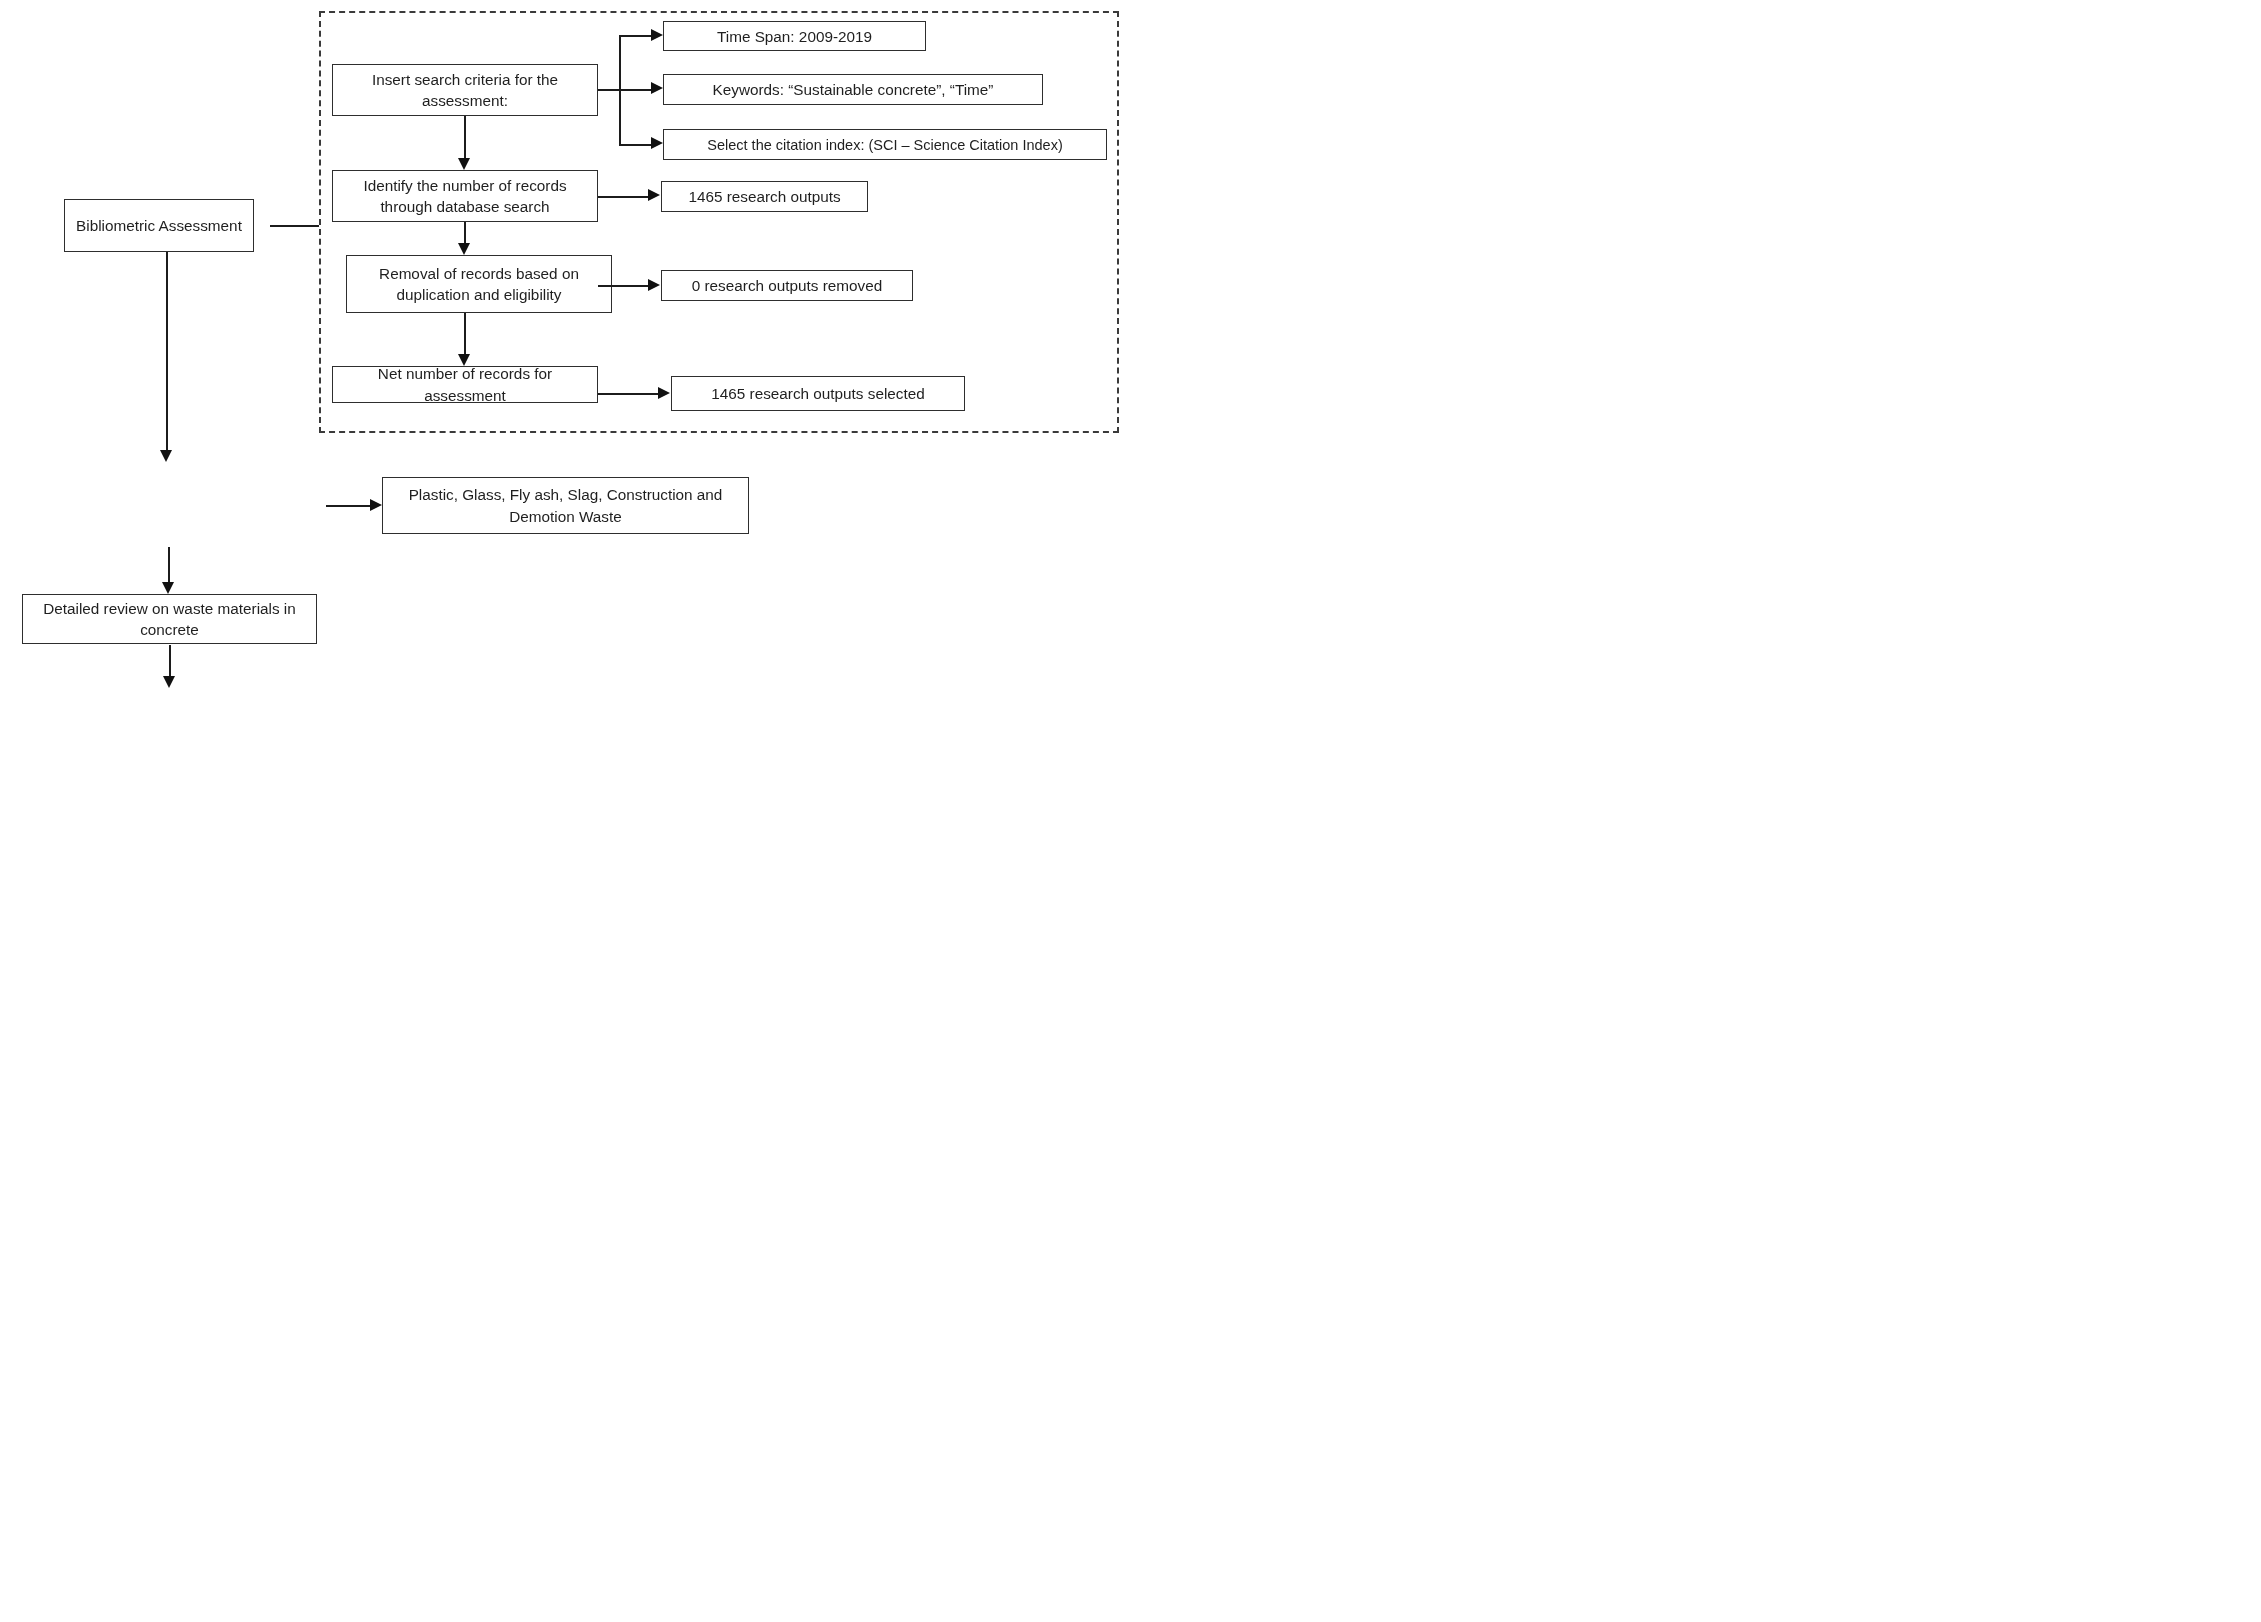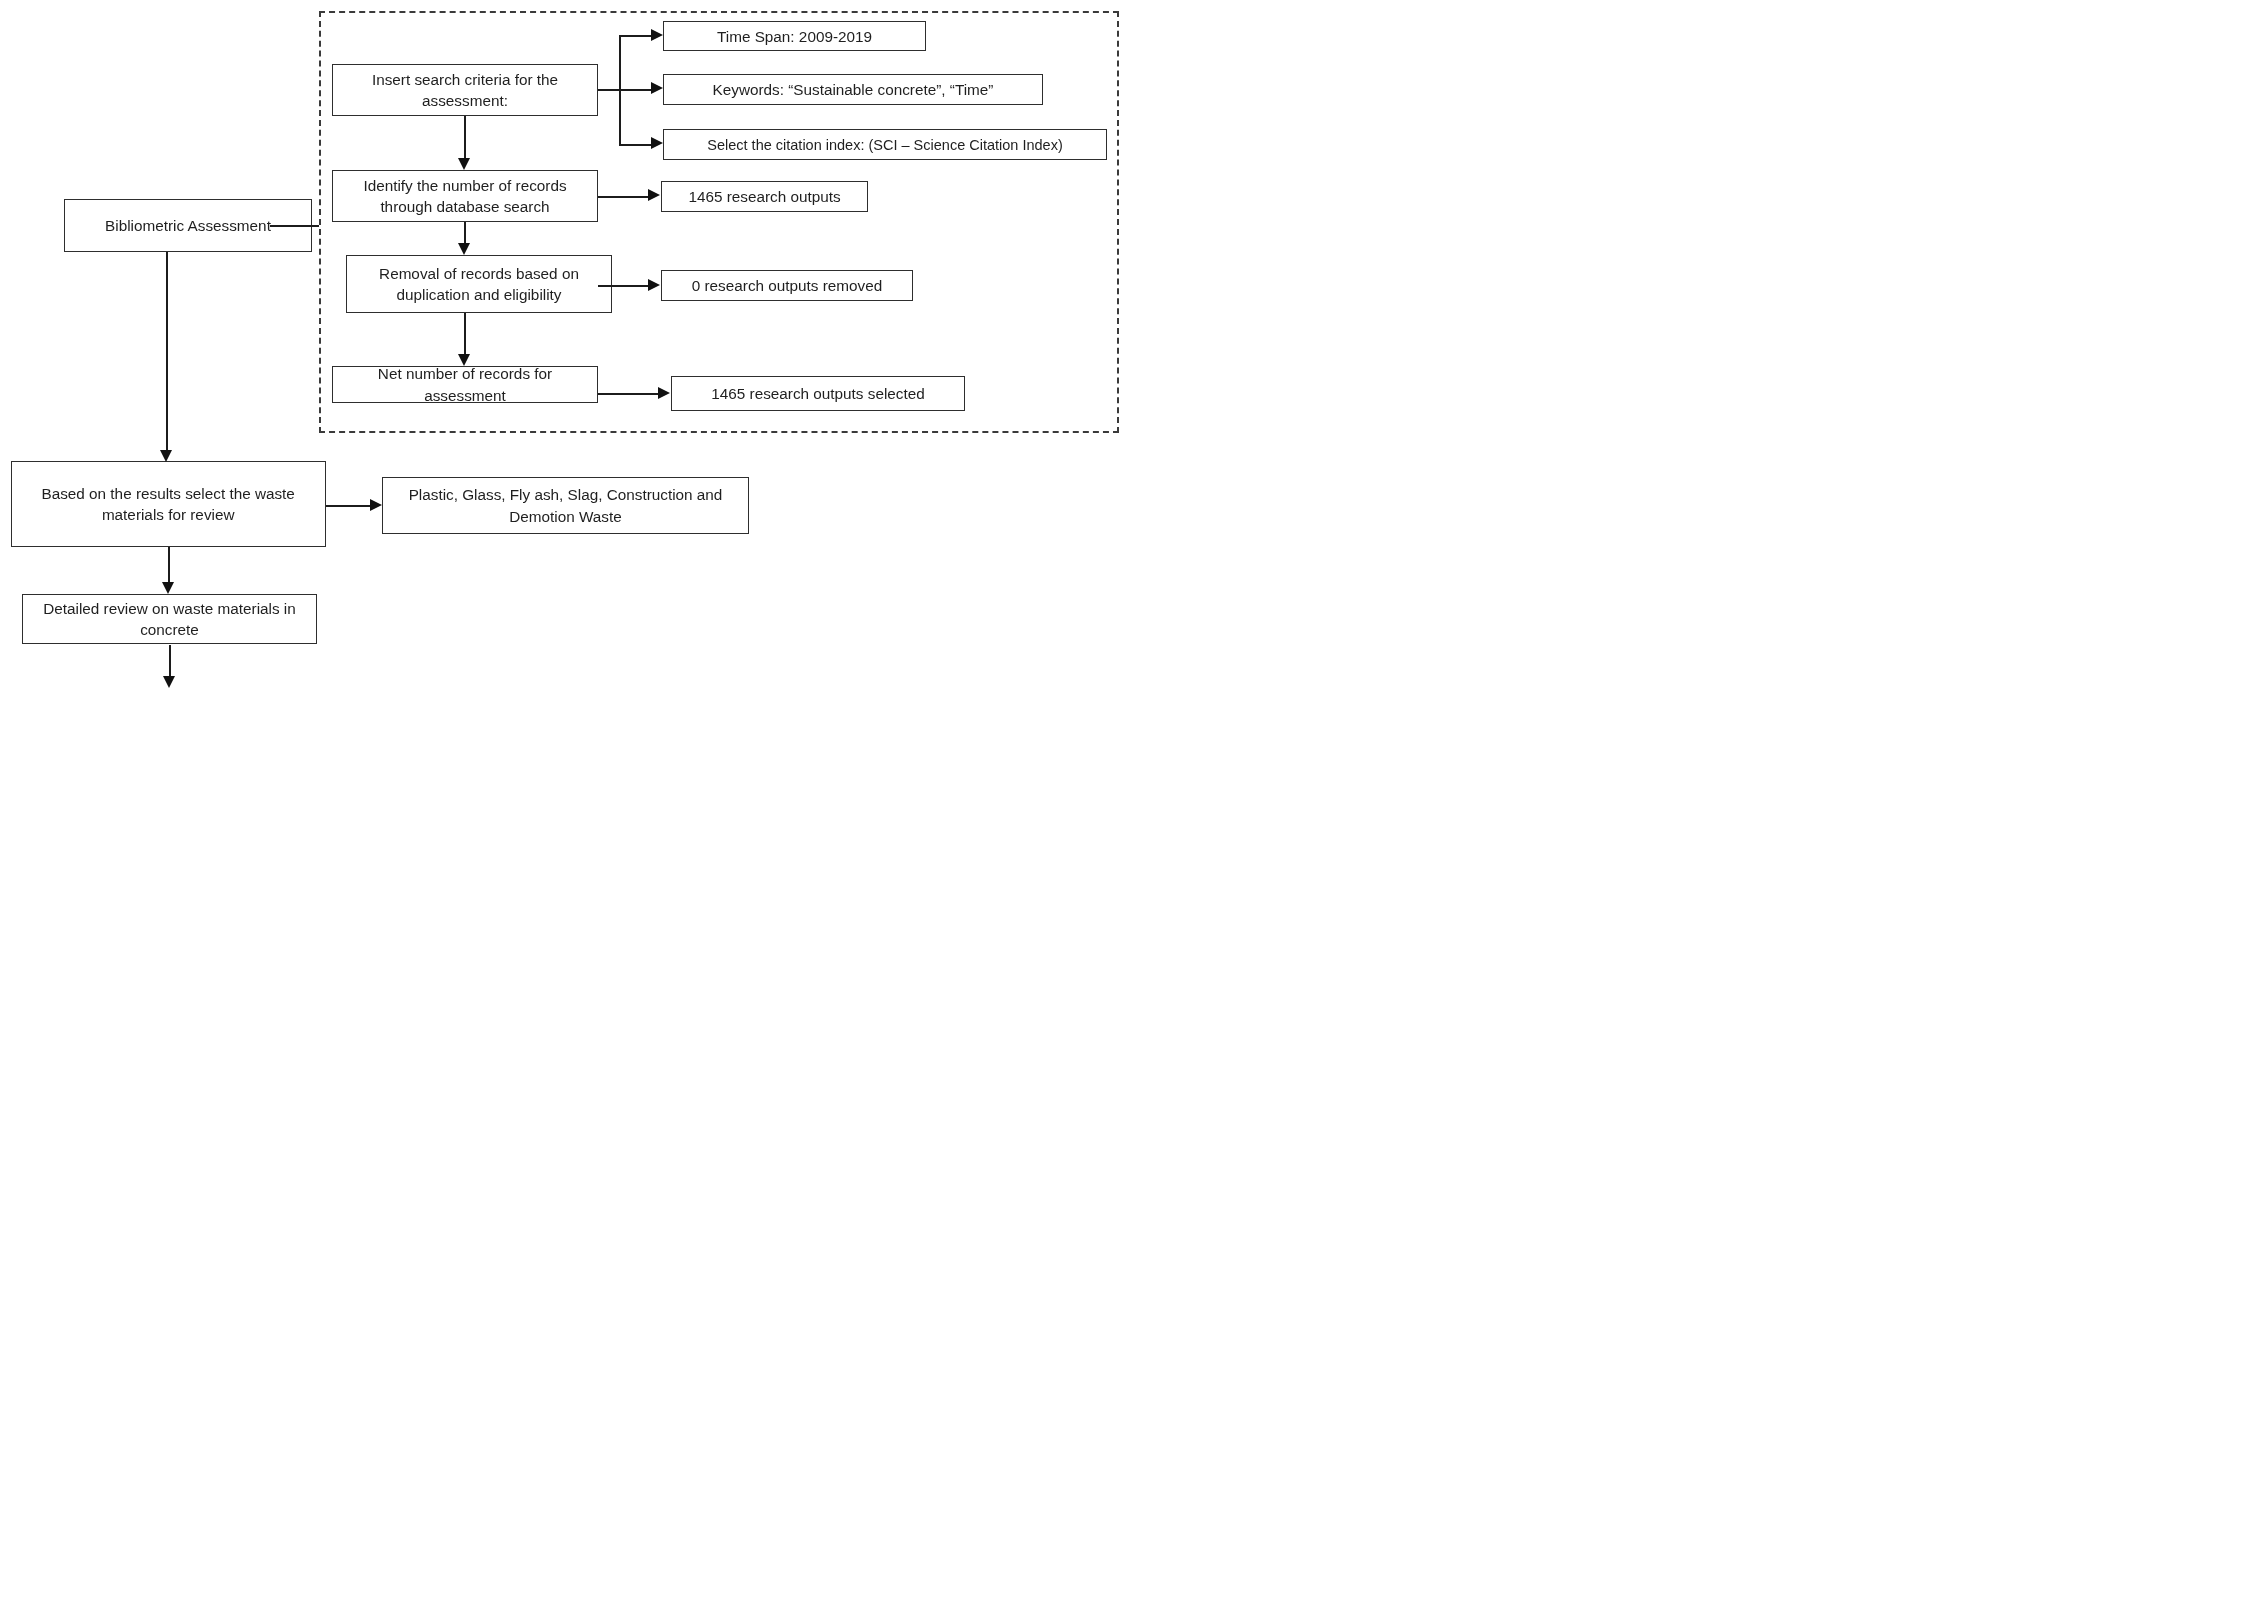"Bibliometric Assessment" #n-bibliometric { width: 248px -> 190px }
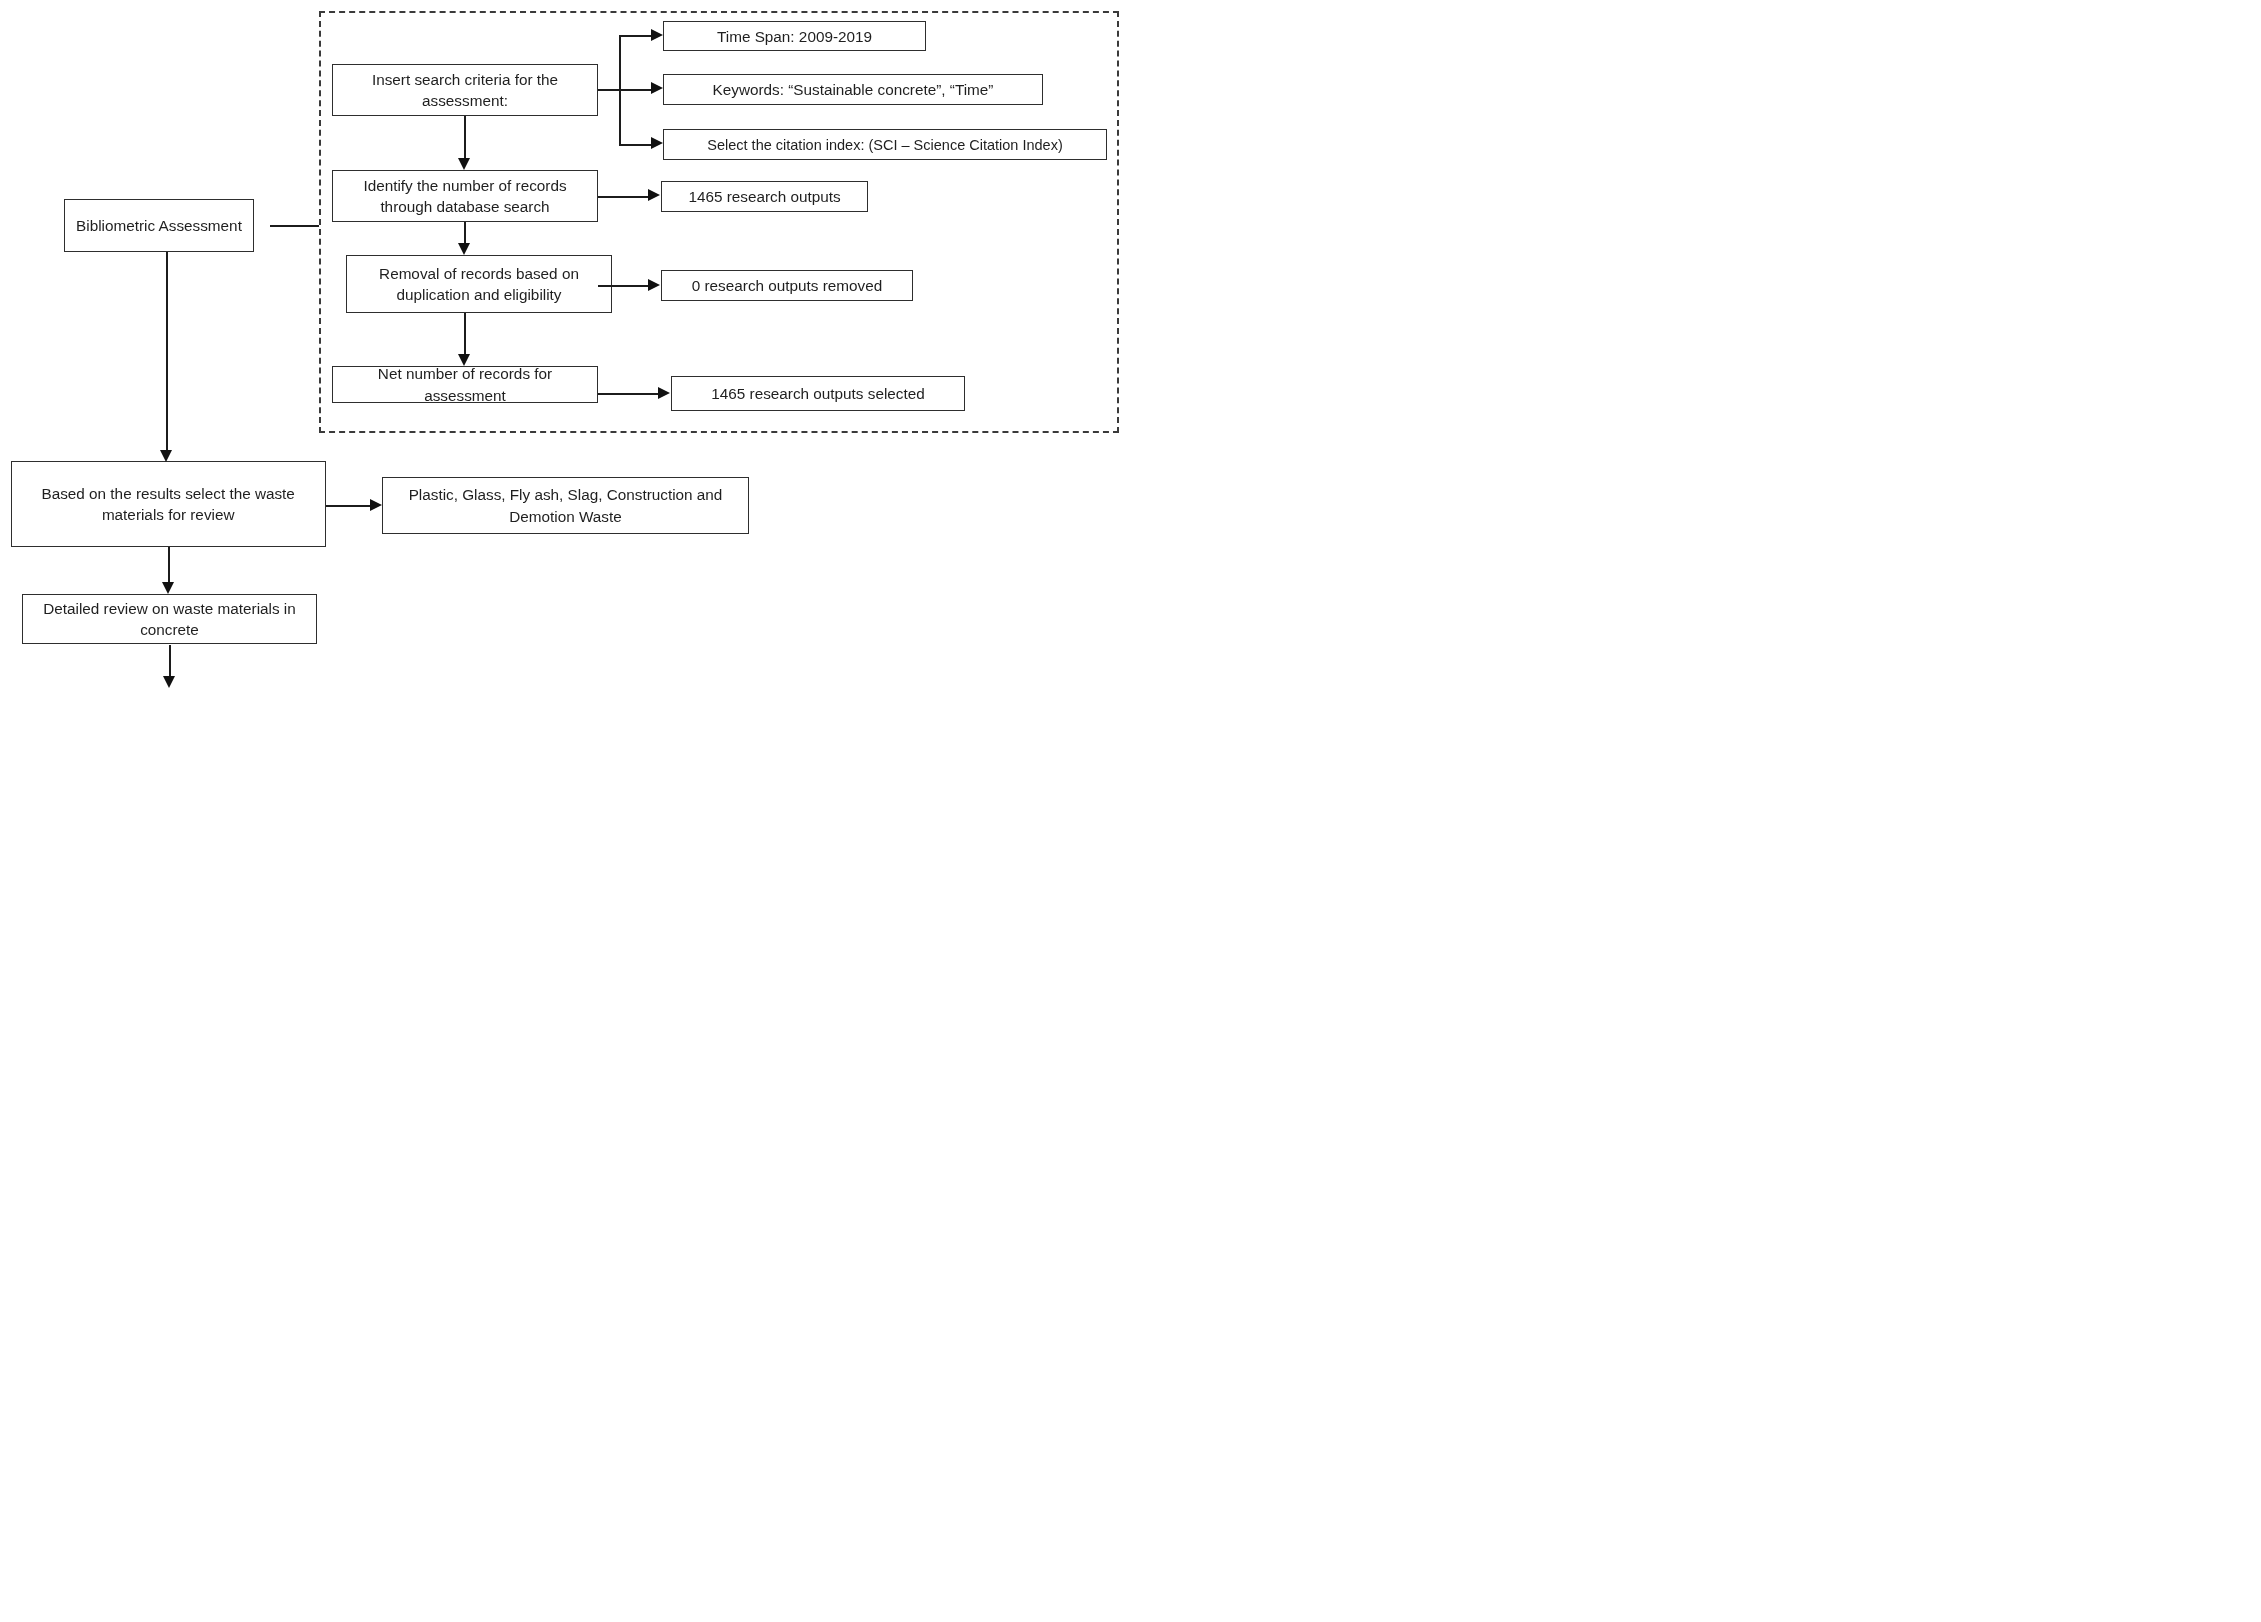"Based on the results select" div.node { html: <div>Based on the results select the waste materials for review</div> -> none }
